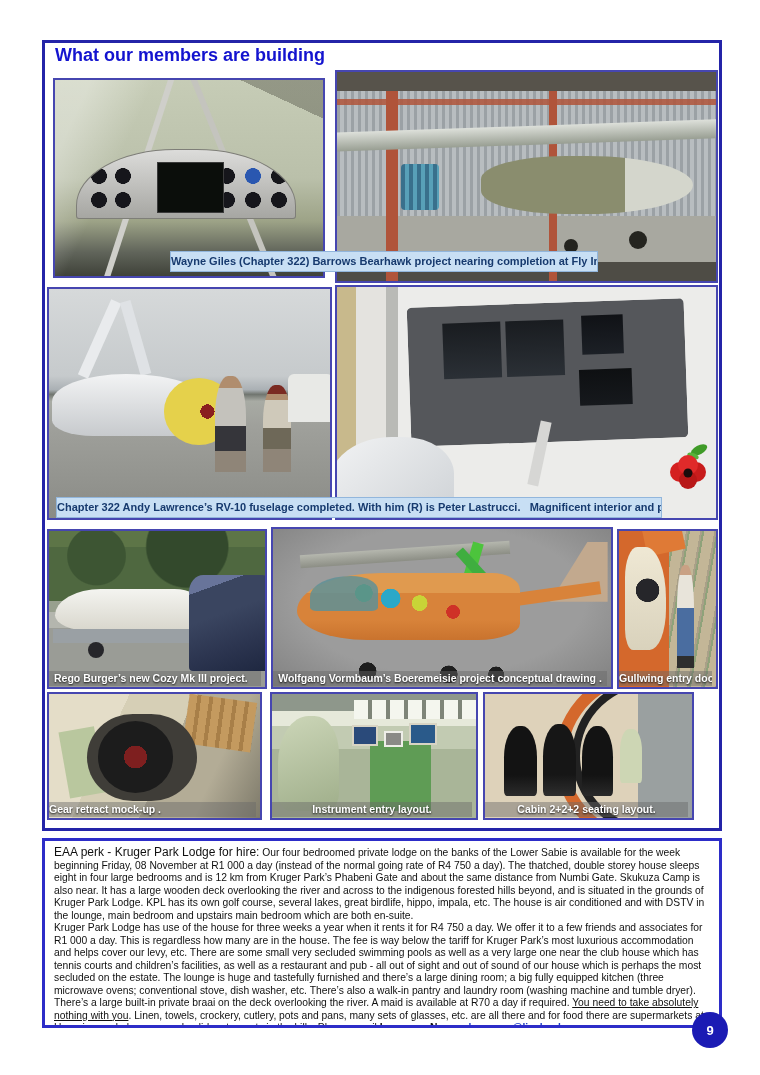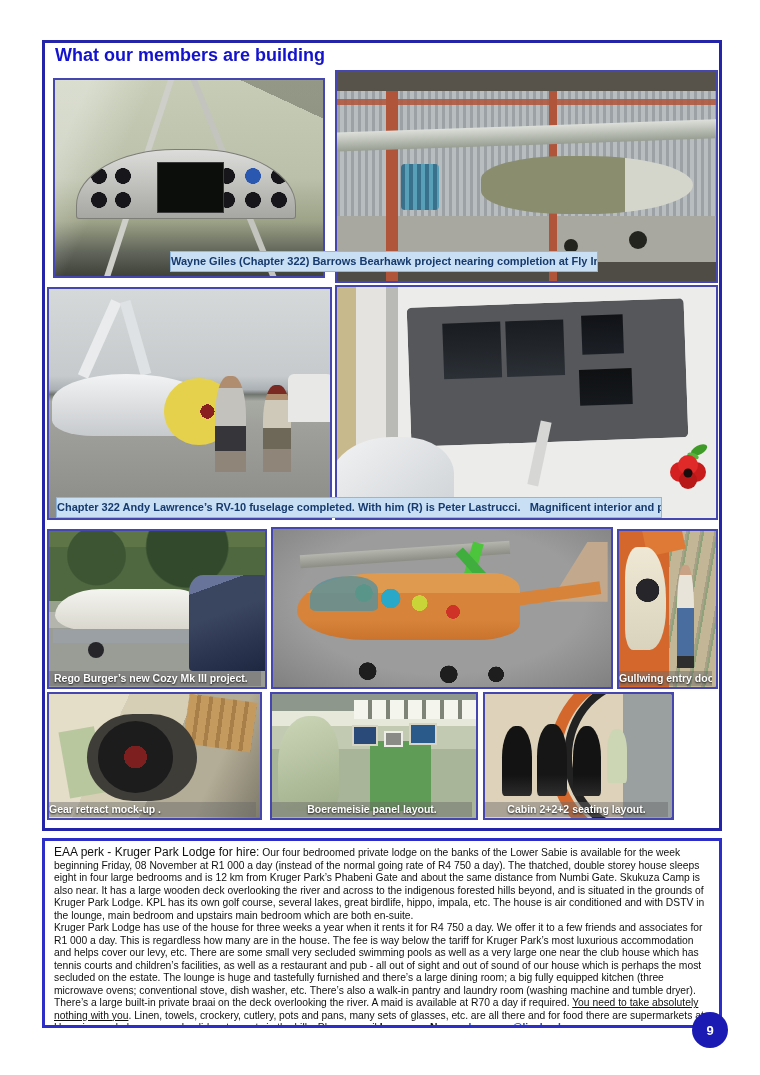"Wolfgang Vormbaum’s Boeremeisie project" span.ovl { html: none -> <span>Wolfgang Vormbaum’s Boeremeisie project conceptual drawing .</span> }
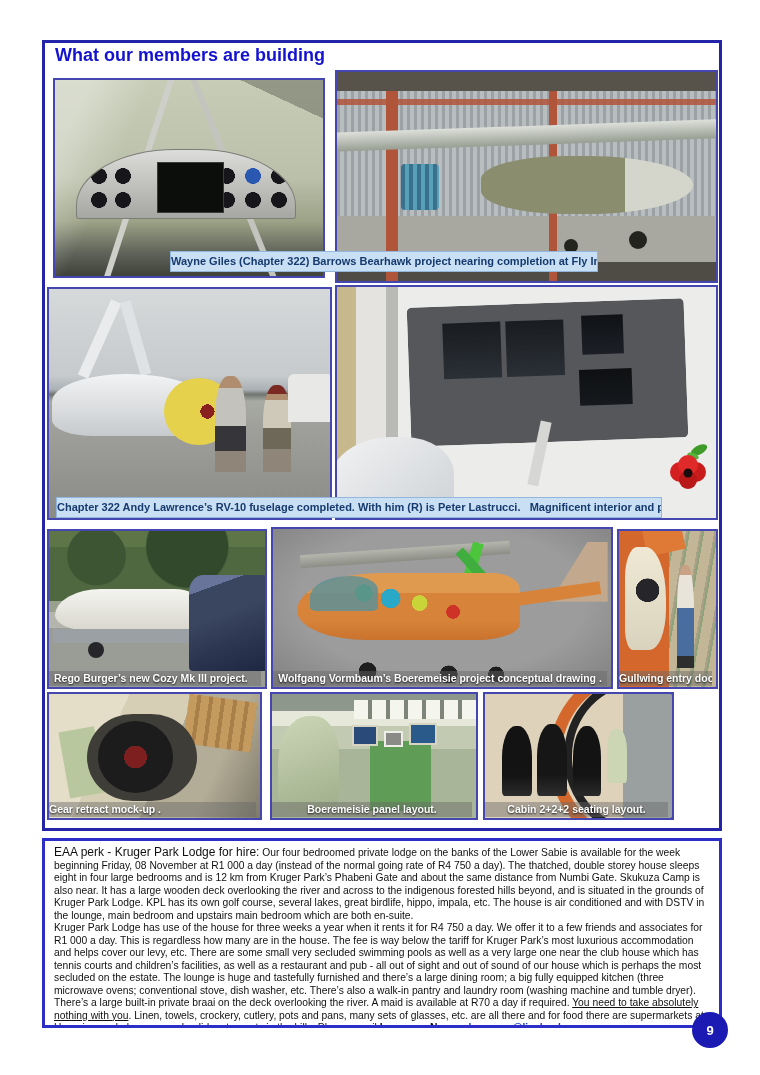"Boeremeisie panel layout." span.ovl { text: Boeremeisie panel -> Instrument entry }
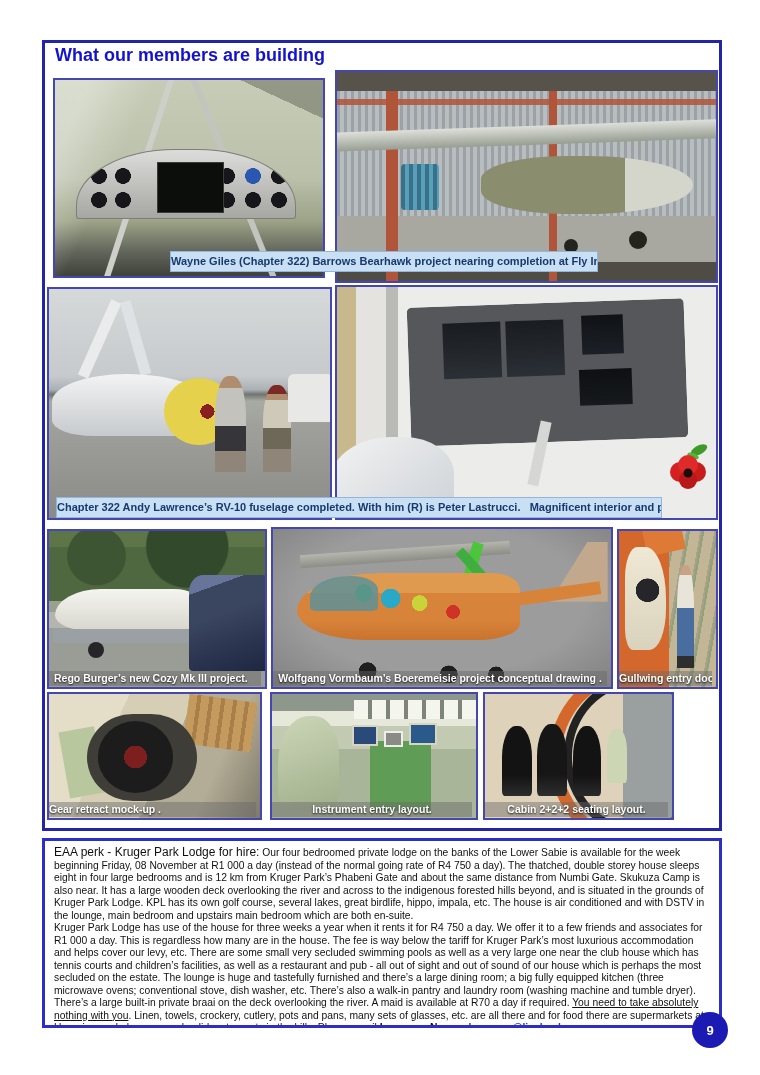"Cabin 2+2+2 seating layout." #photoJ { width: 191px -> 211px }
